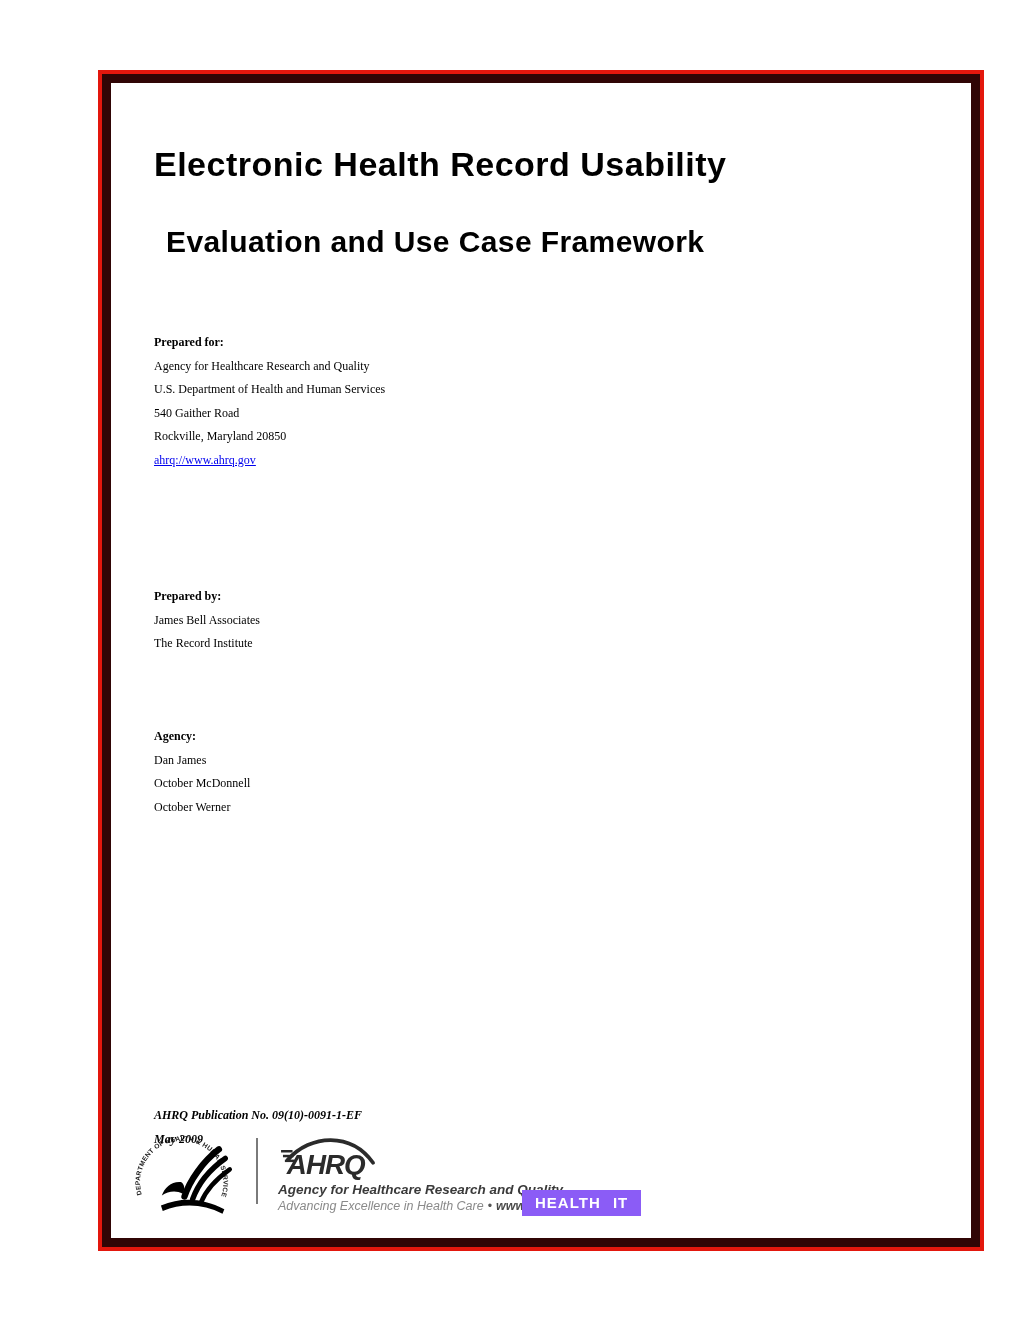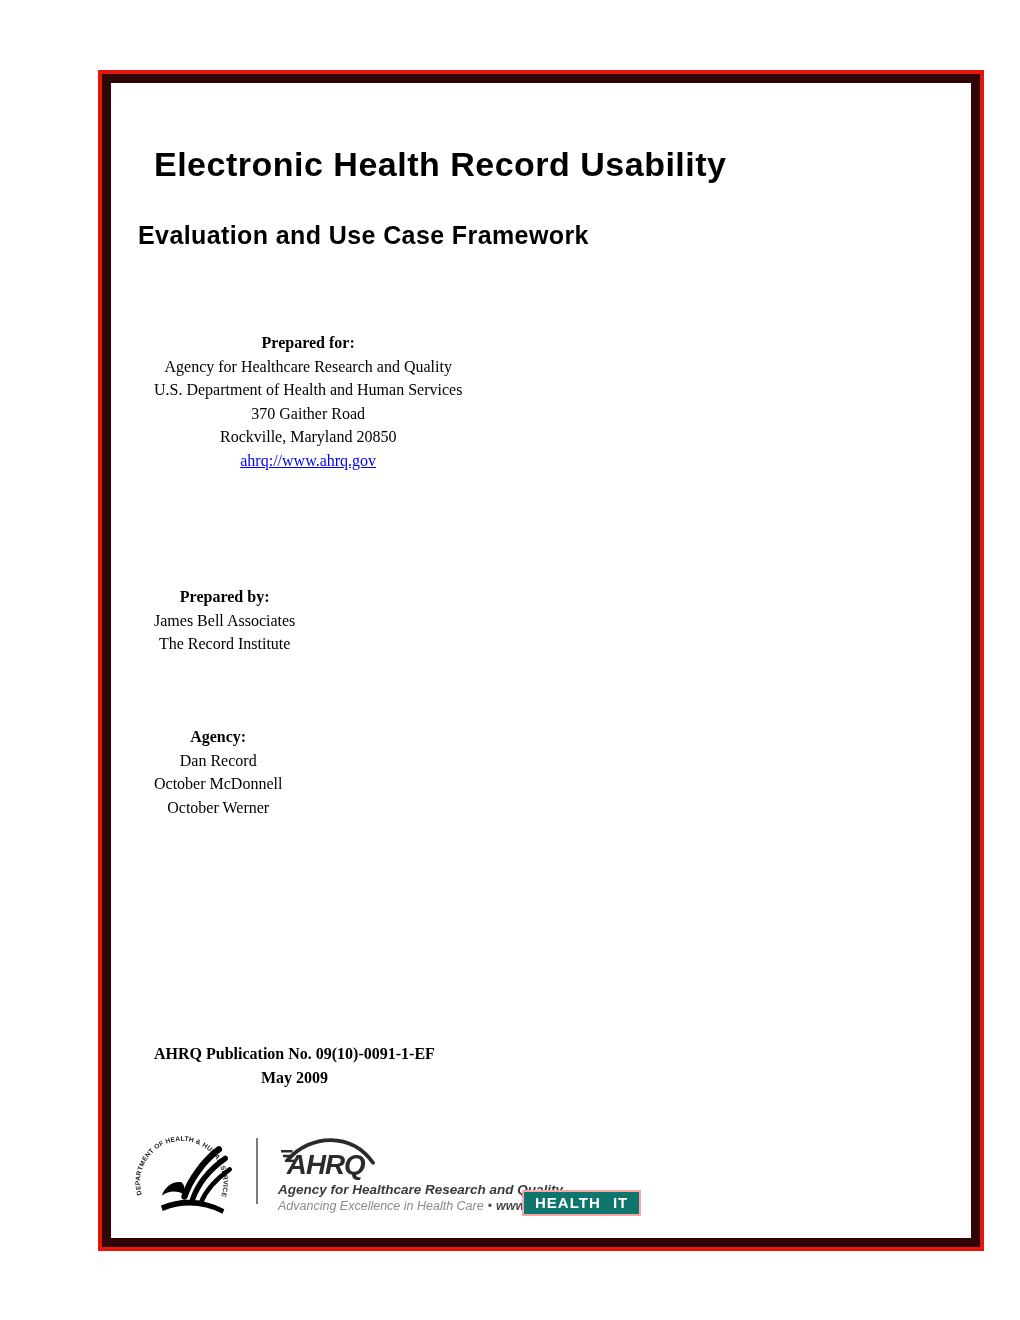"Evaluation and Use Case Framework" .doc-subtitle { font-size: 25px -> 30px; left: 106px -> 134px }
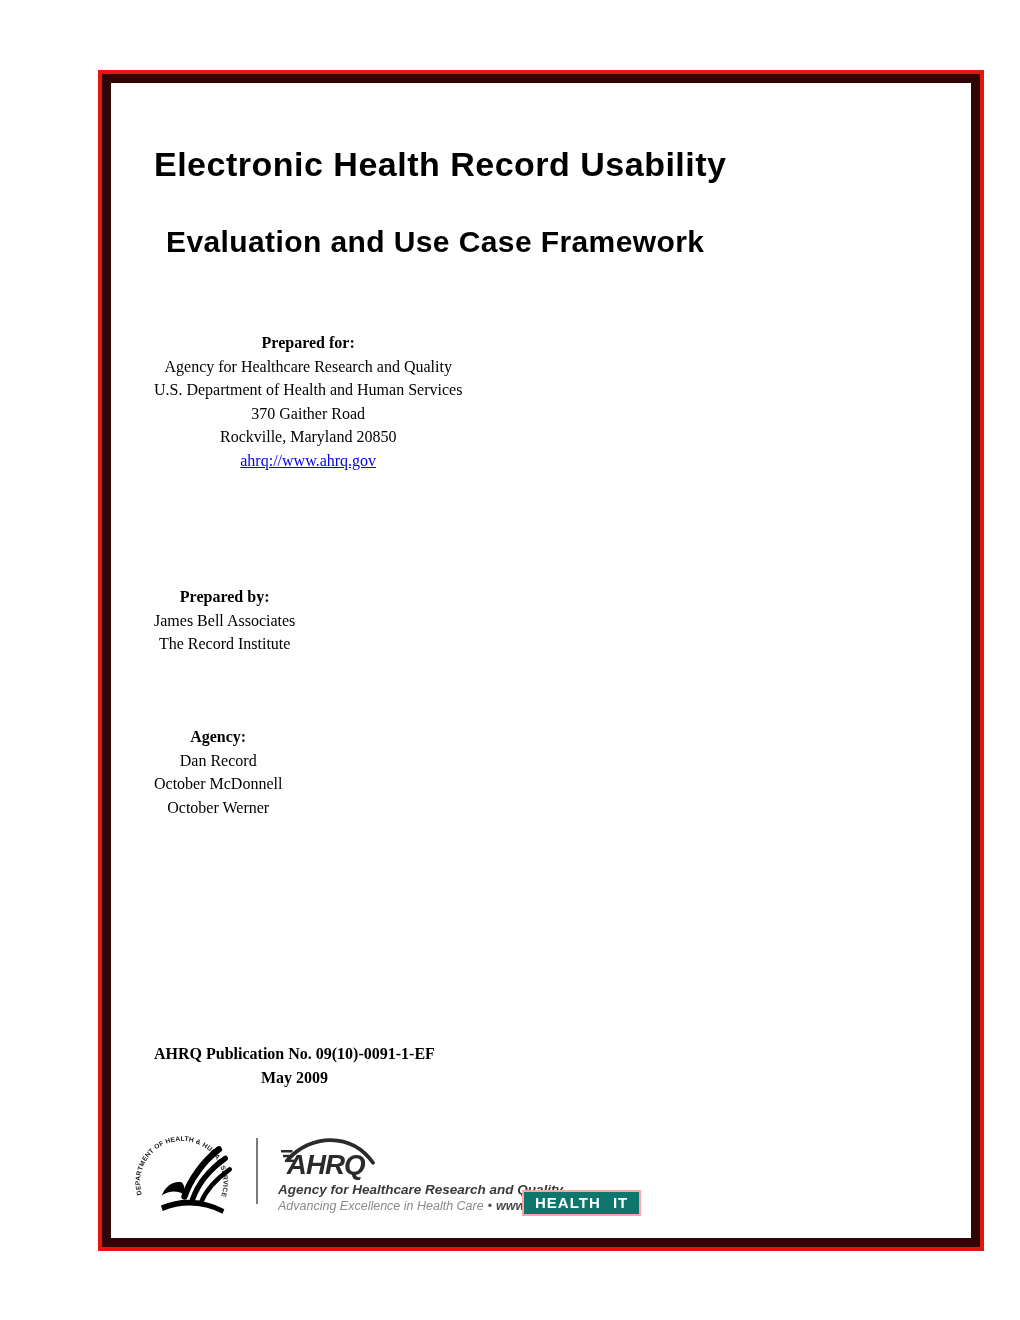"Prepared for:" .text-block { font-size: 16px -> 12px; text-align: center -> none }
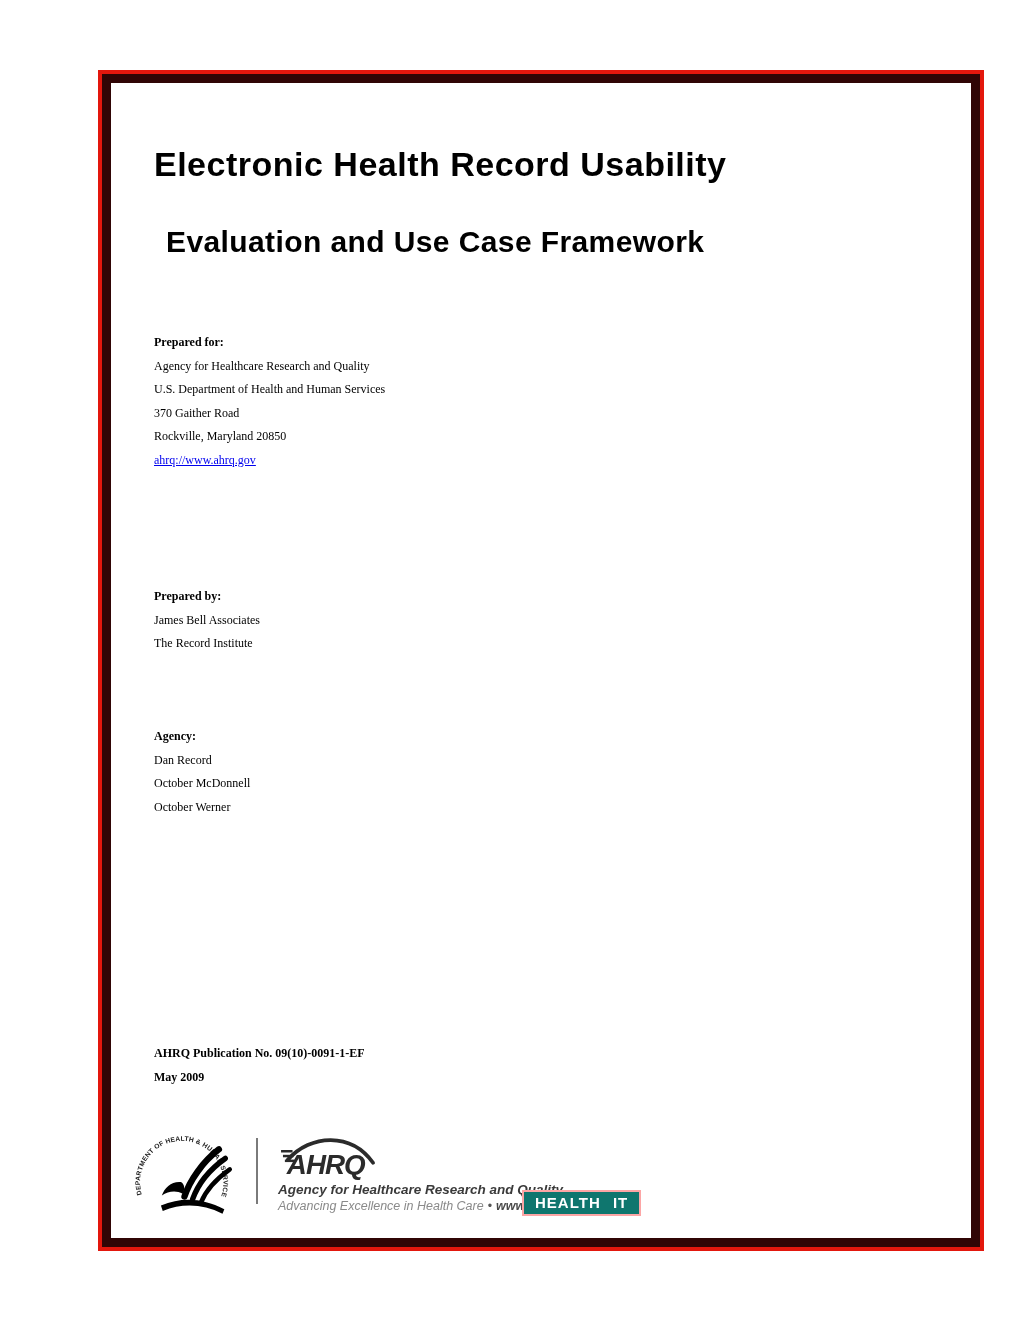"370 Gaither Road" div { text: 370 -> 540 }
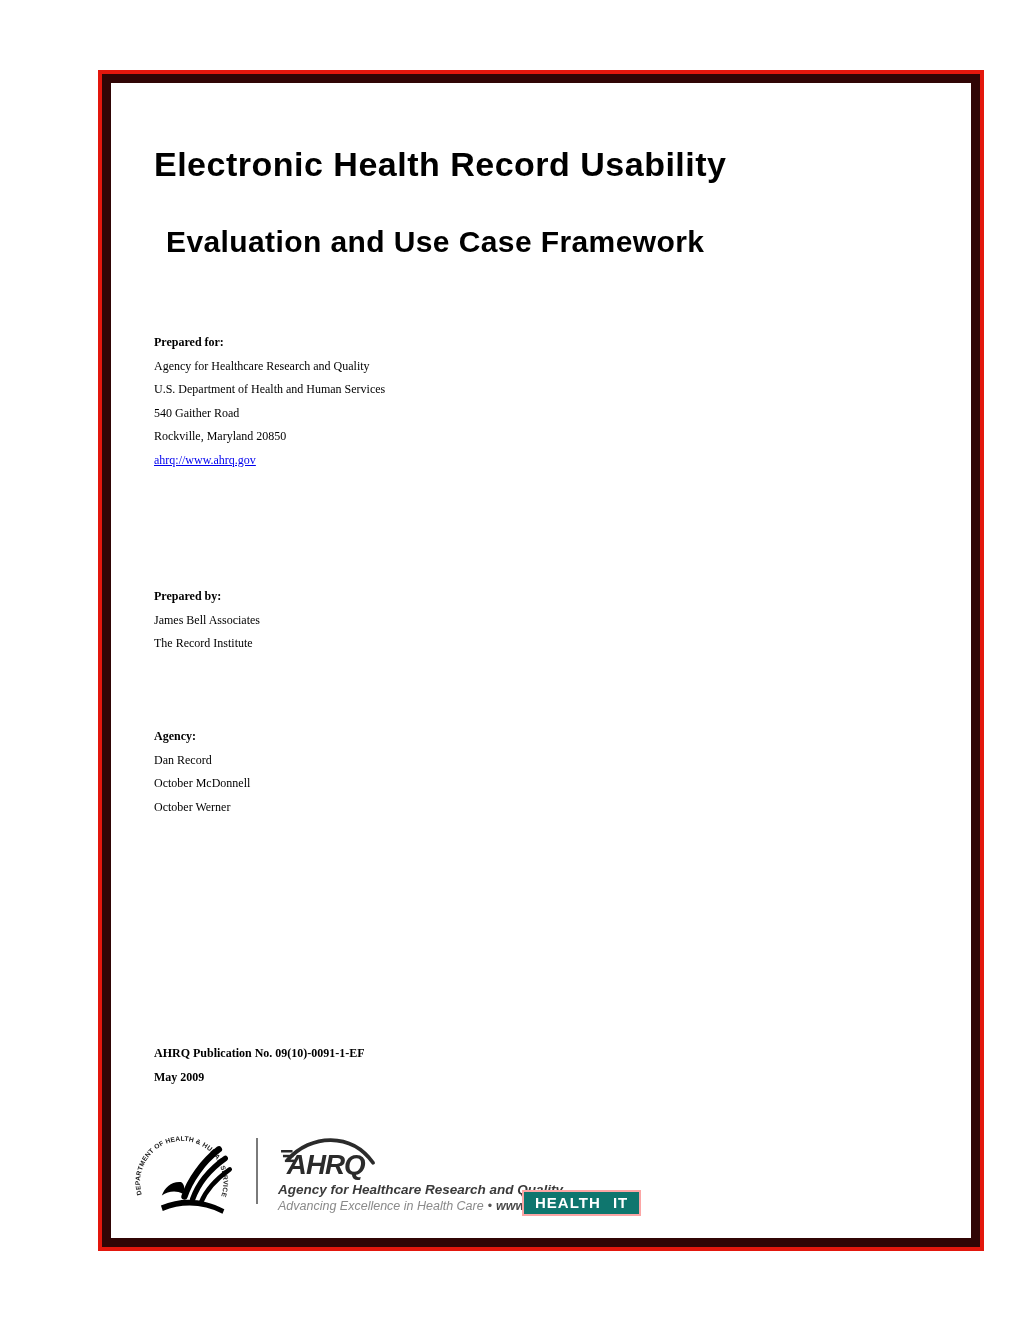"Dan Record" div { text: Record -> James }
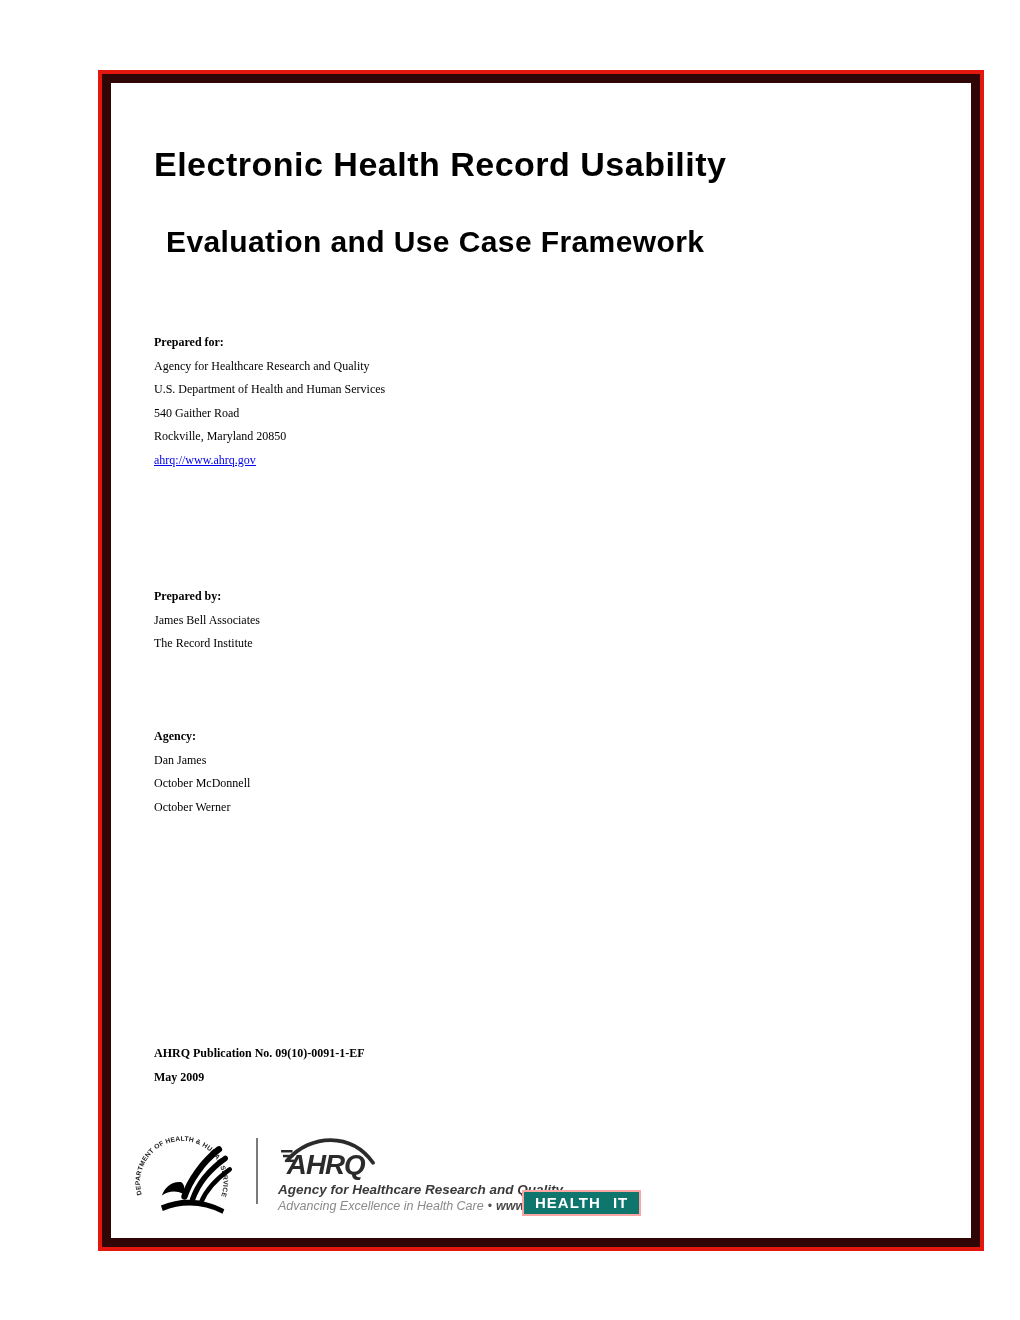"AHRQ Publication No. 09(10)-0091-1-EF" .publication { font-style: none -> italic; top: 1042px -> 1104px }
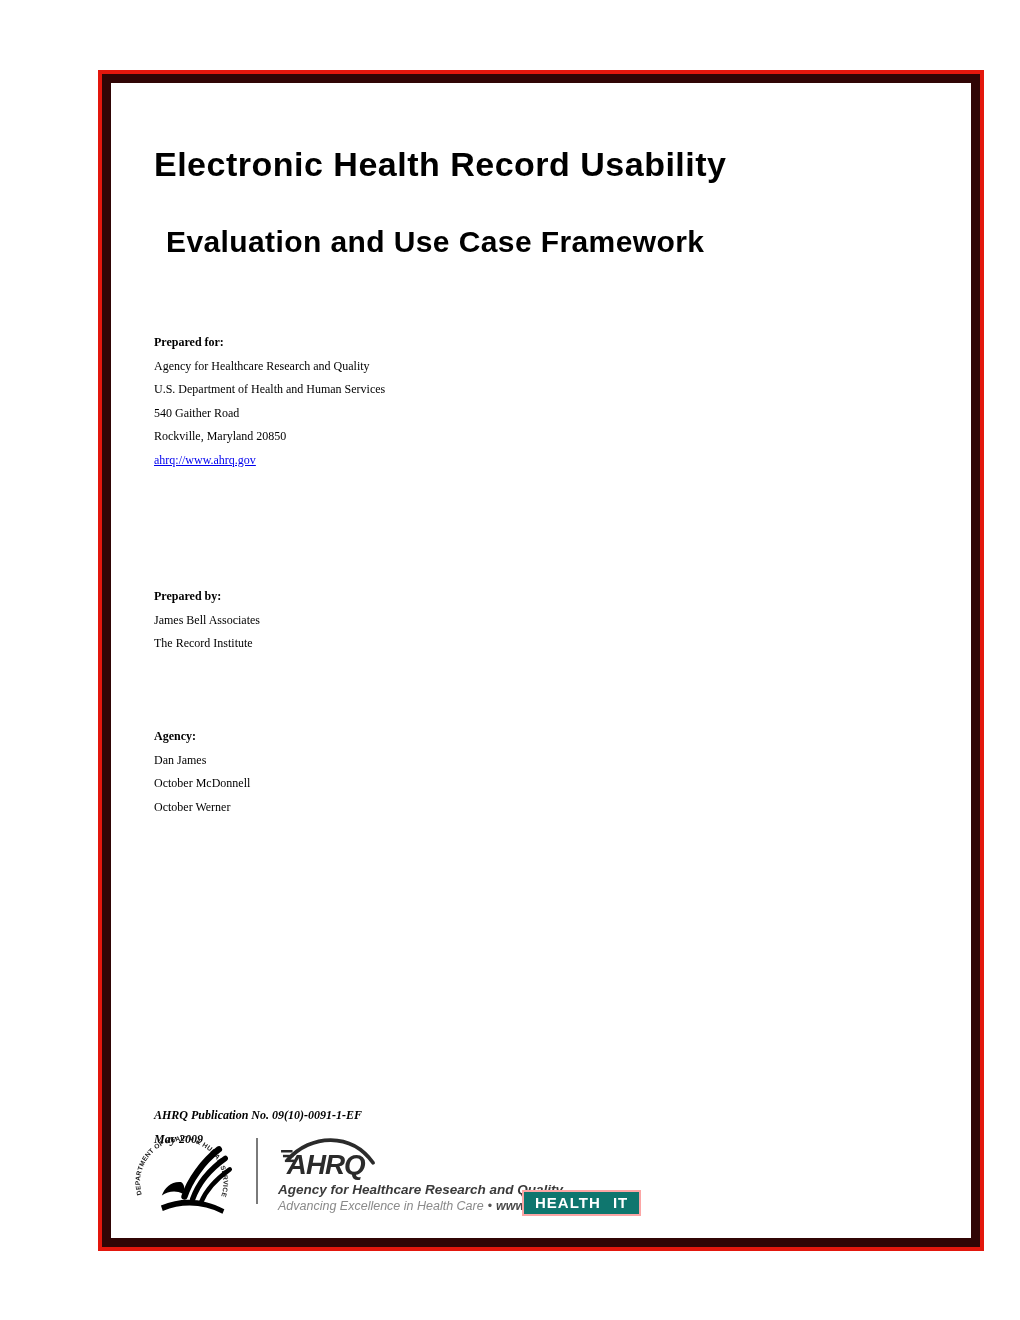"HEALTH IT" .health-it-badge { background: #0f766e -> #8b5cf6; border: 2px solid #fca5a5 -> 2px solid #8b5cf6 }
